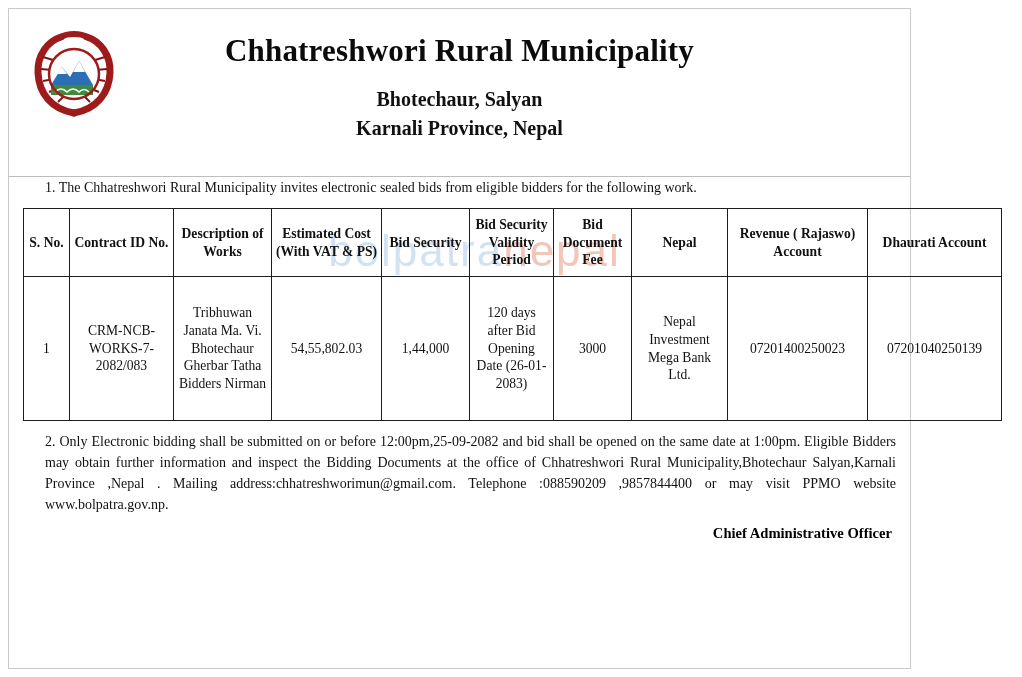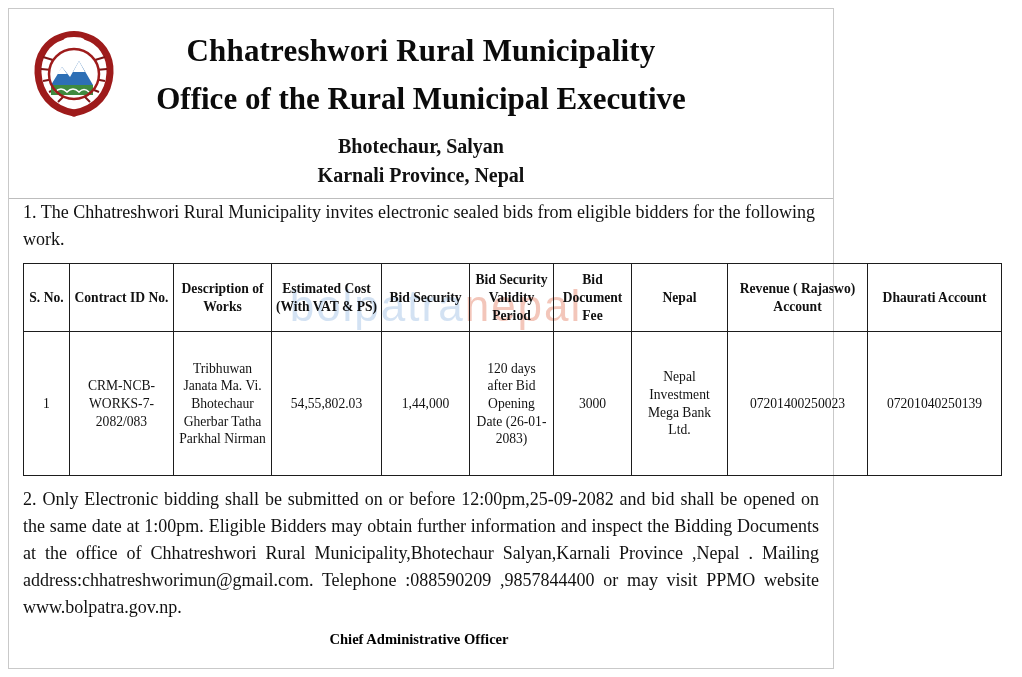"Chhatreshwori Rural Municipality" .sheet { width: 826px -> 903px }
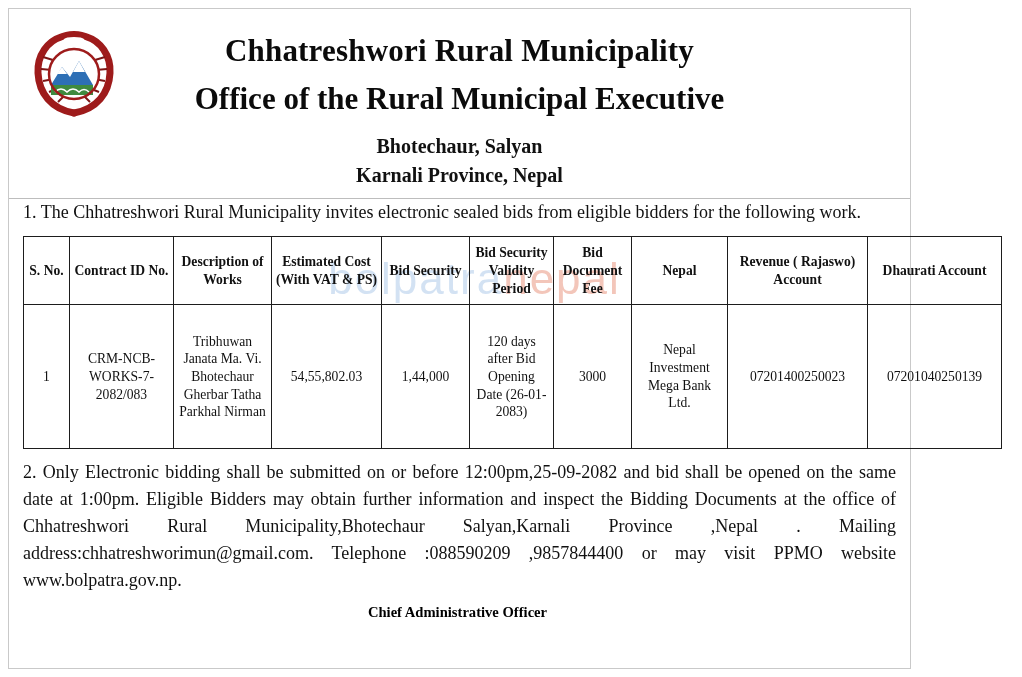"Office of the Rural Municipal" div.title-2 { html: <div>Office of the Rural Municipal Executive</div> -> none }
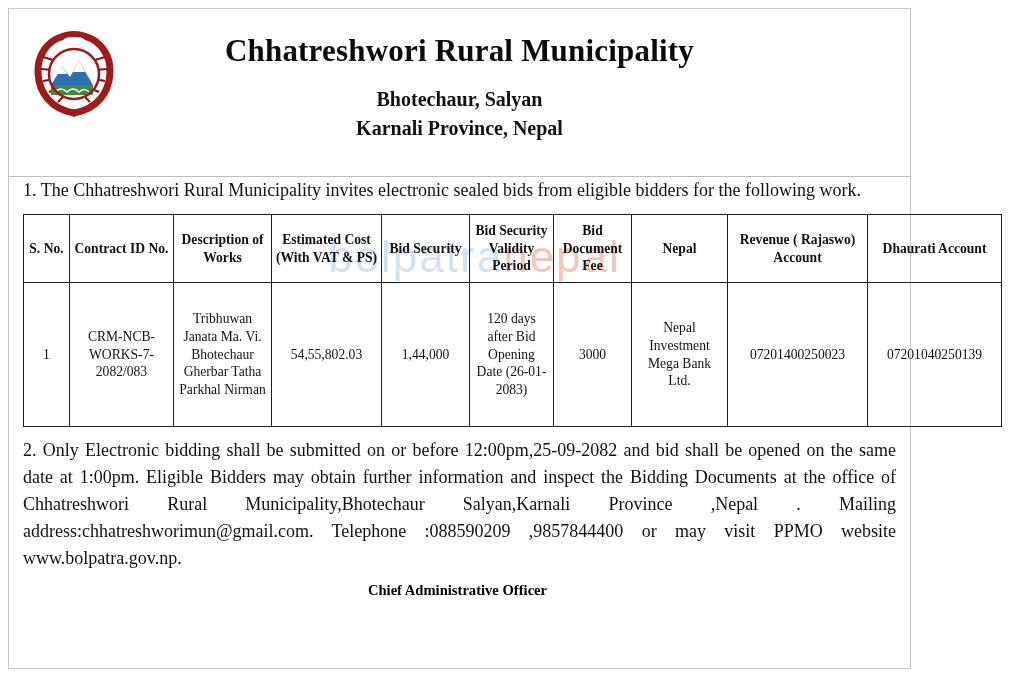"1. The Chhatreshwori Rural Municipality" .para { font-size: 18px -> 14px; margin-left: none -> 22px }
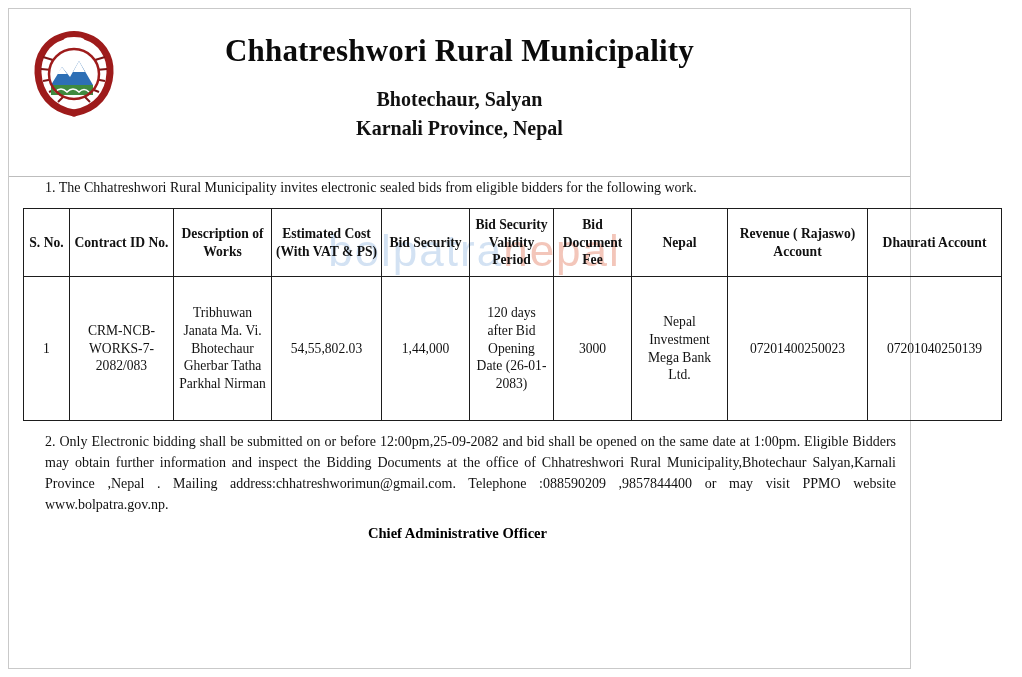"Tribhuwan Janata Ma. Vi. Bhotechaur" td.cell-narrow { text: Parkhal -> Bidders }
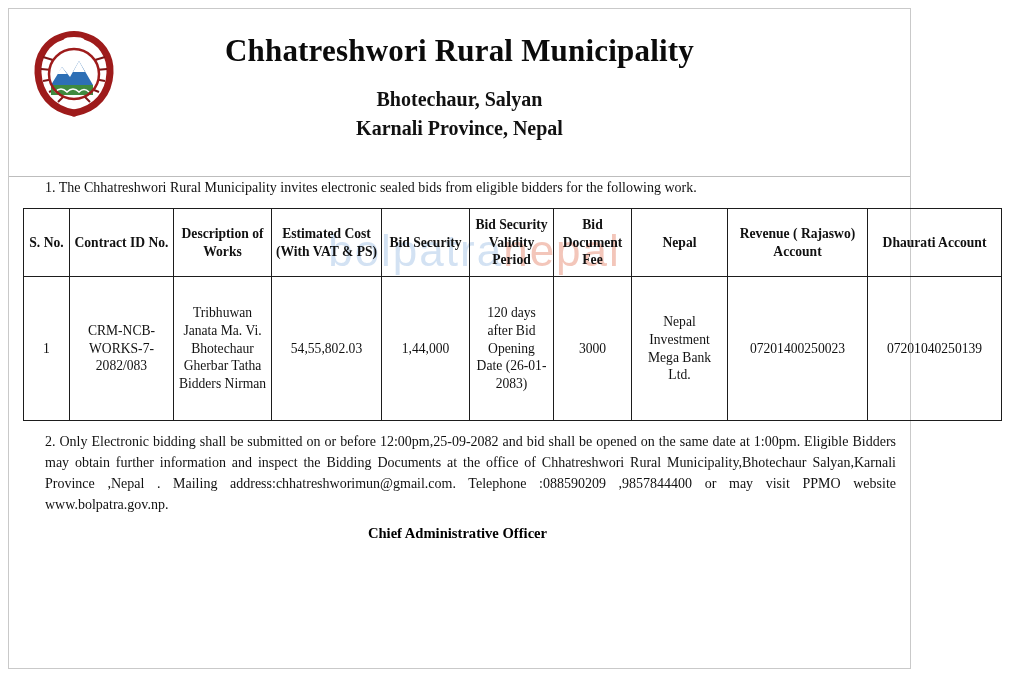"Chief Administrative Officer" .signoff { text-align: center -> right }
